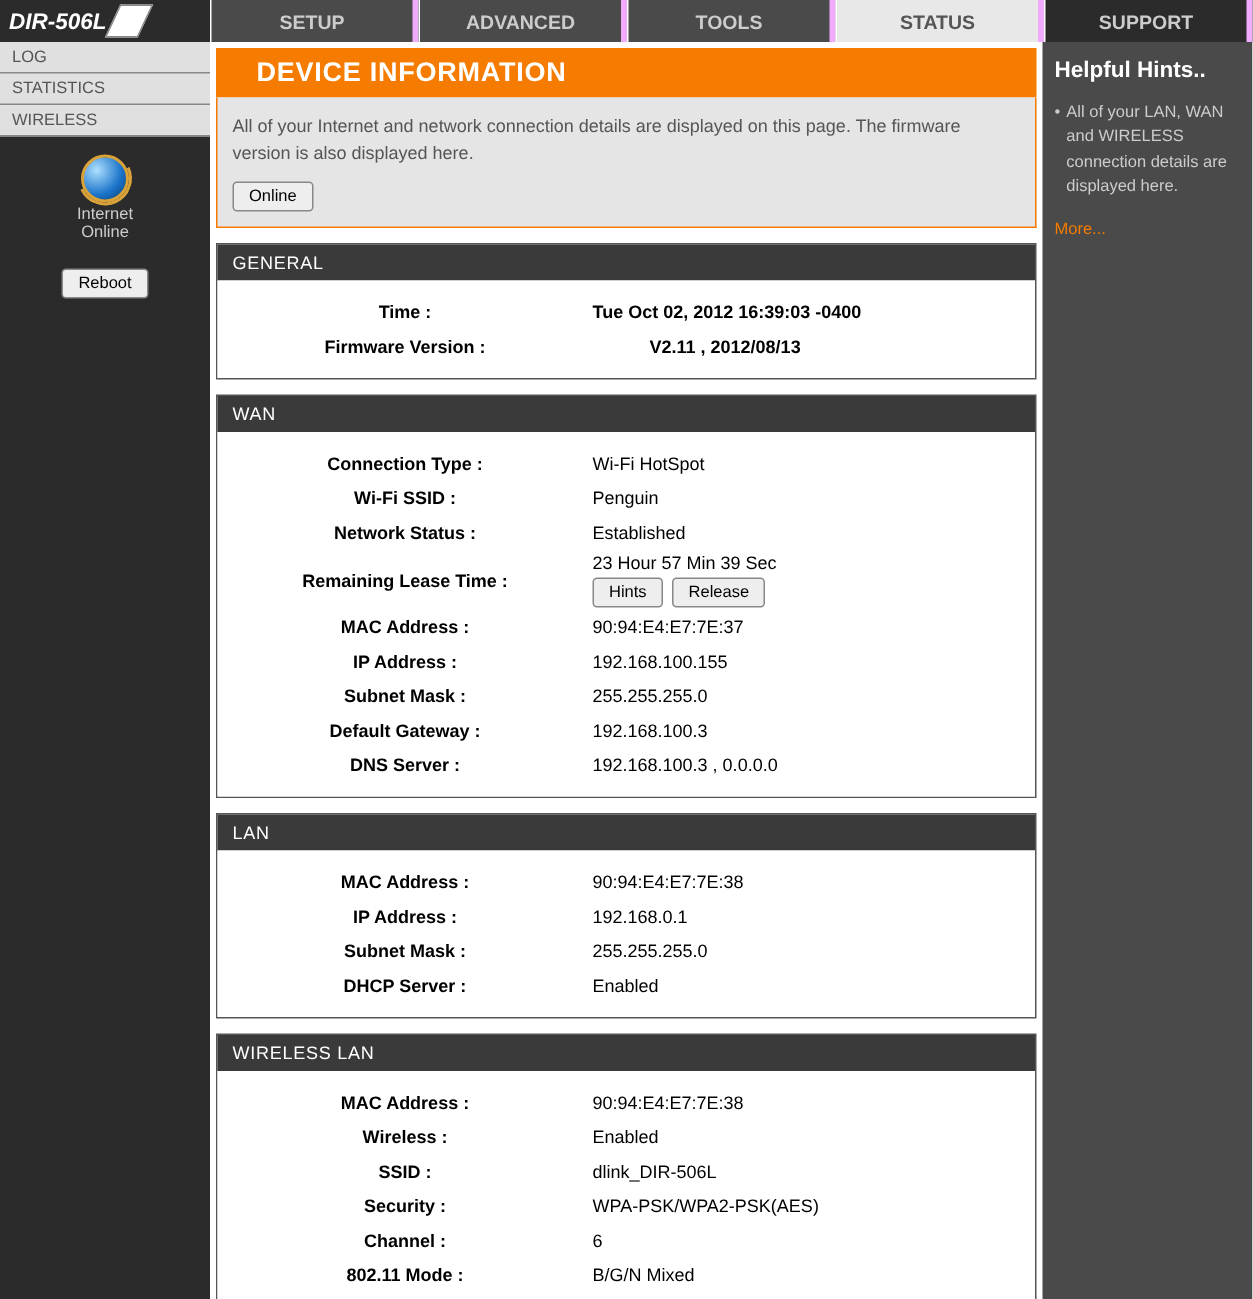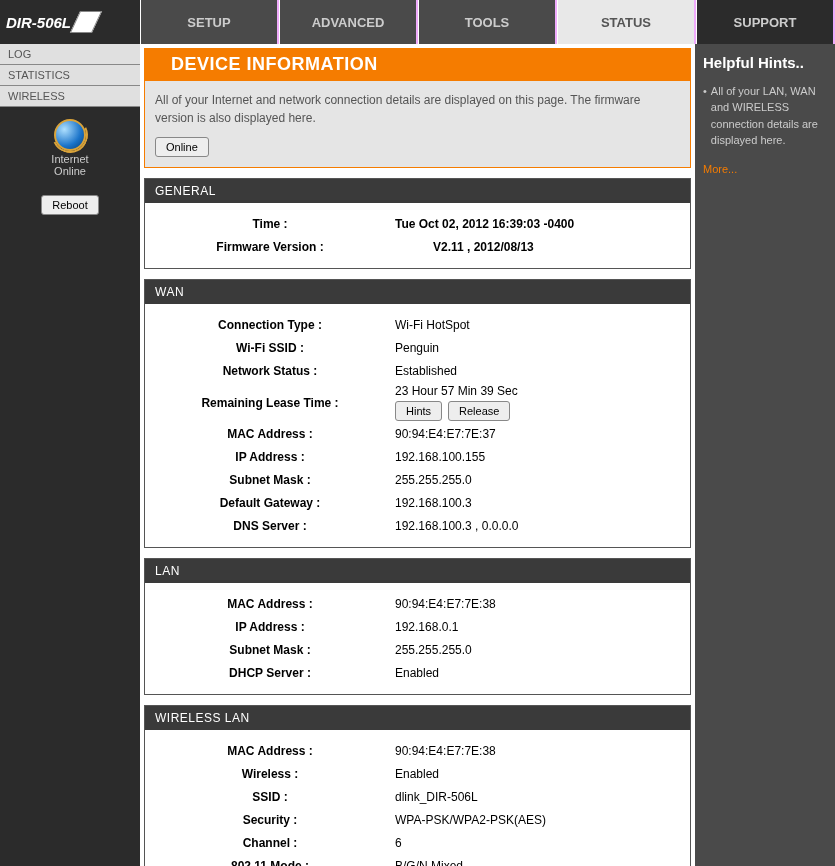"DIR-506L" .top-nav { height: 44px -> 28px }
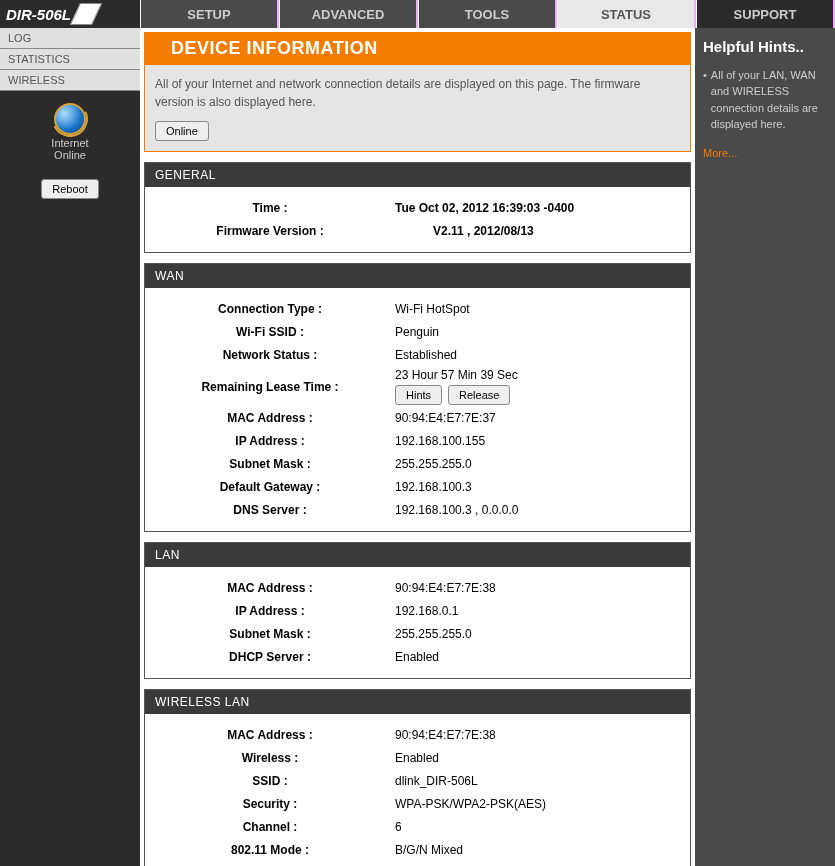"SETUP" .nav-tab { border-right: 2px solid #f0abfc -> 4px solid #f0abfc }
